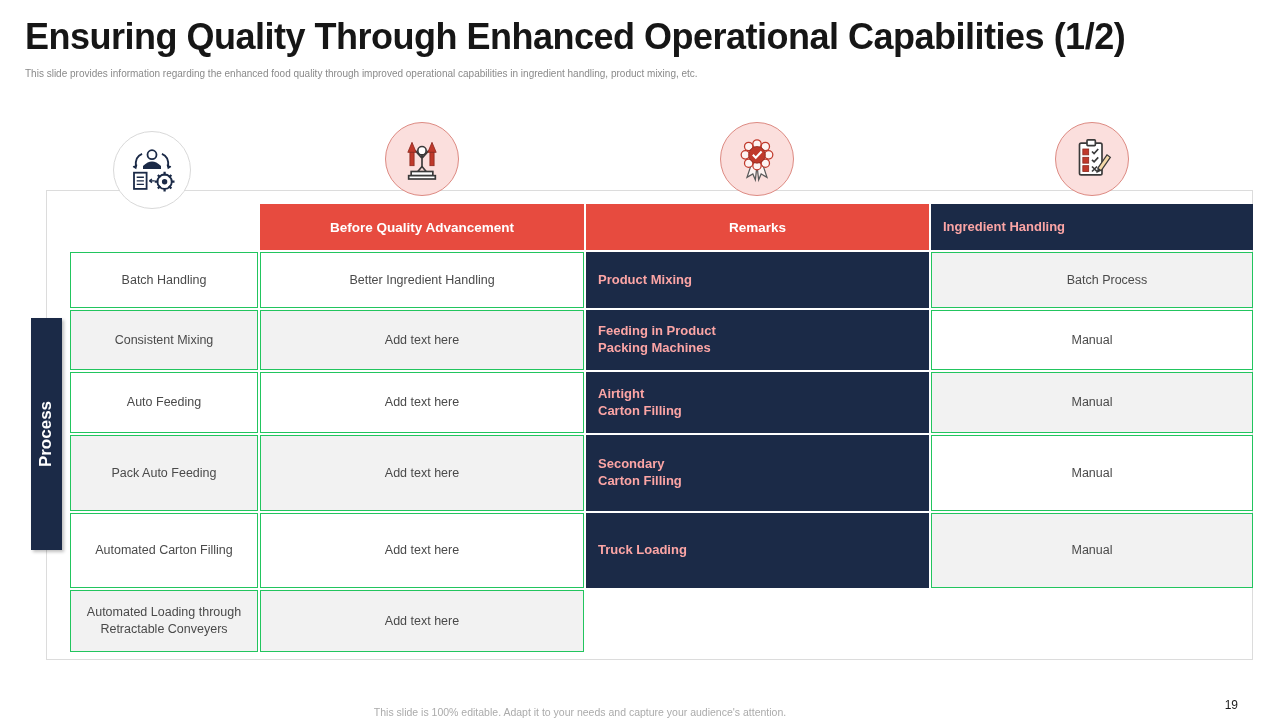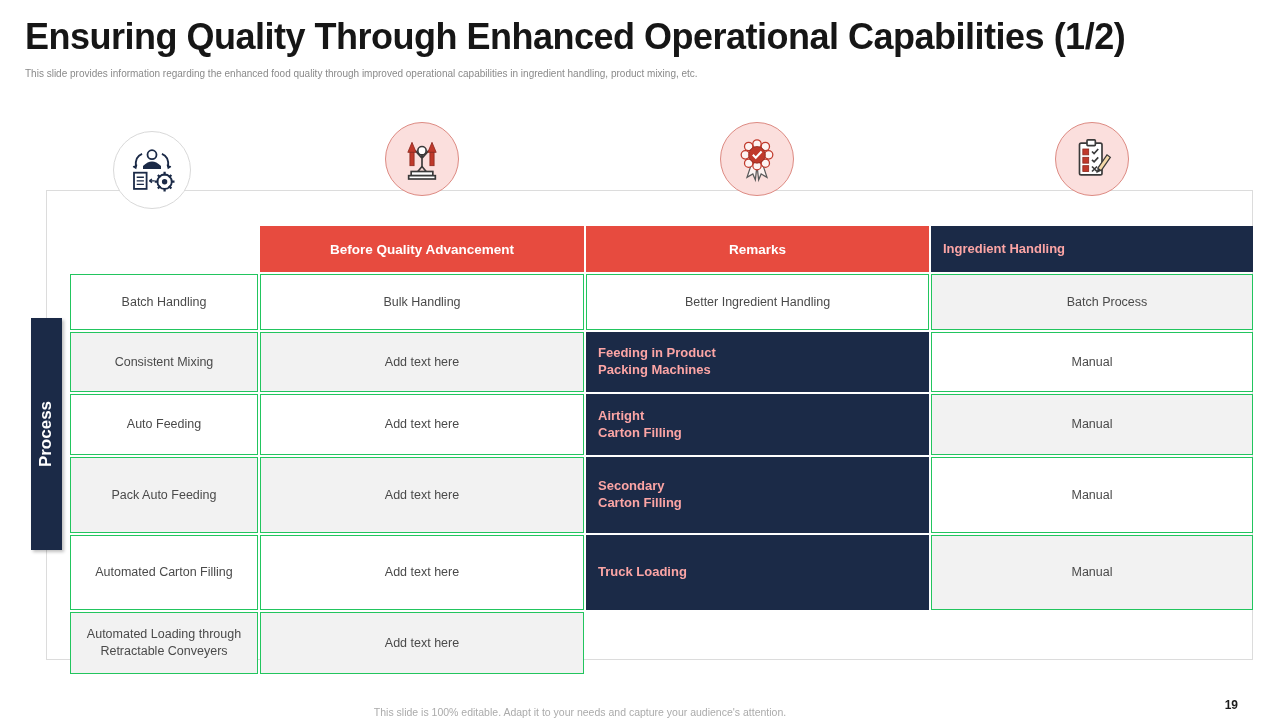"Before Quality Advancement" .table { top: 226px -> 204px }
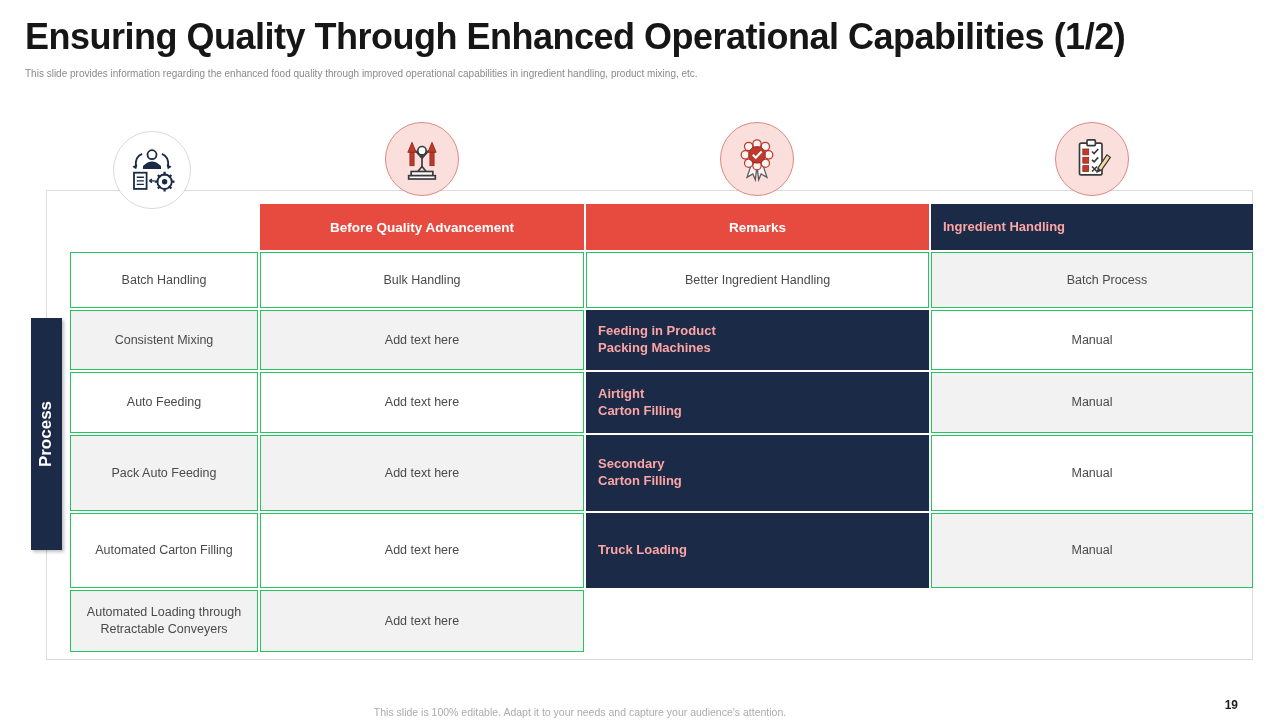"Bulk Handling" div.cell-data { html: <div>Bulk Handling</div> -> none }
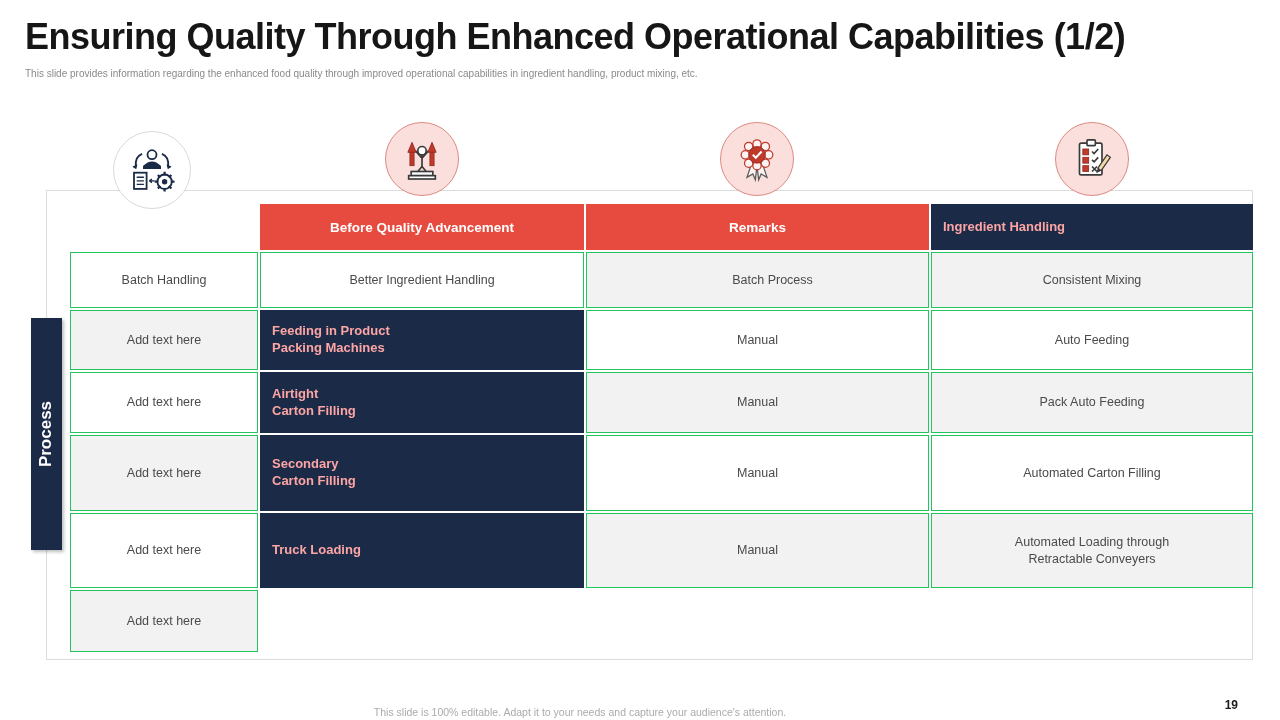"Product Mixing" div.cell-label { html: none -> <div>Product Mixing</div> }
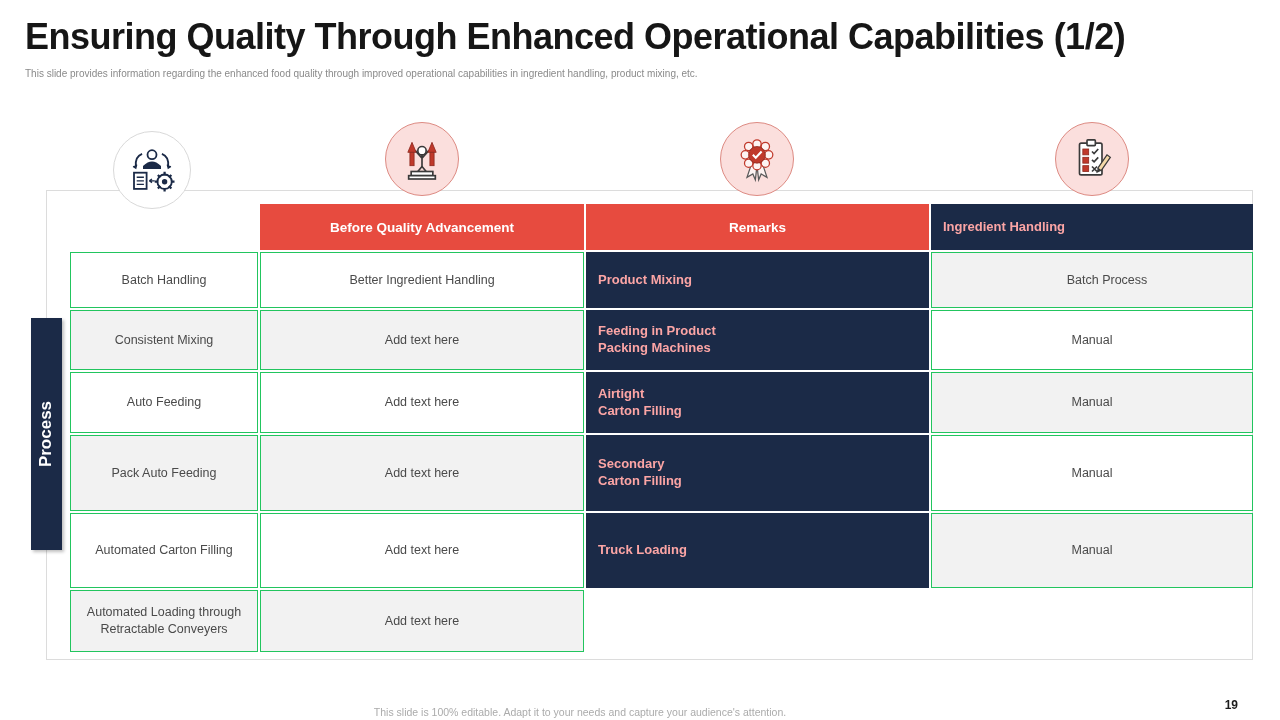"19" .page-number { font-weight: 700 -> 400 }
